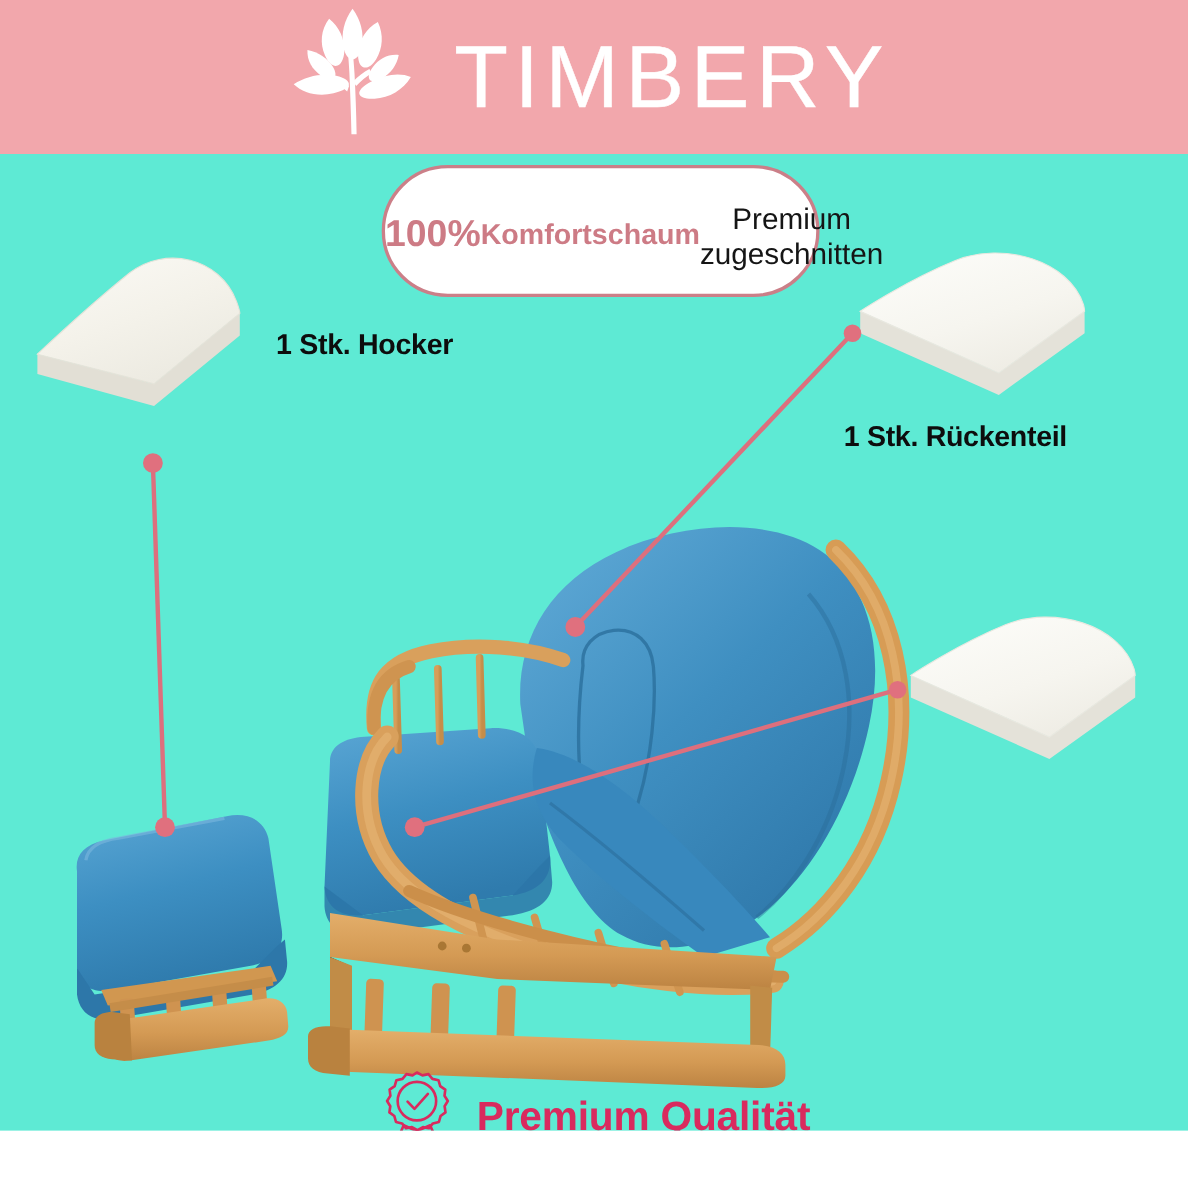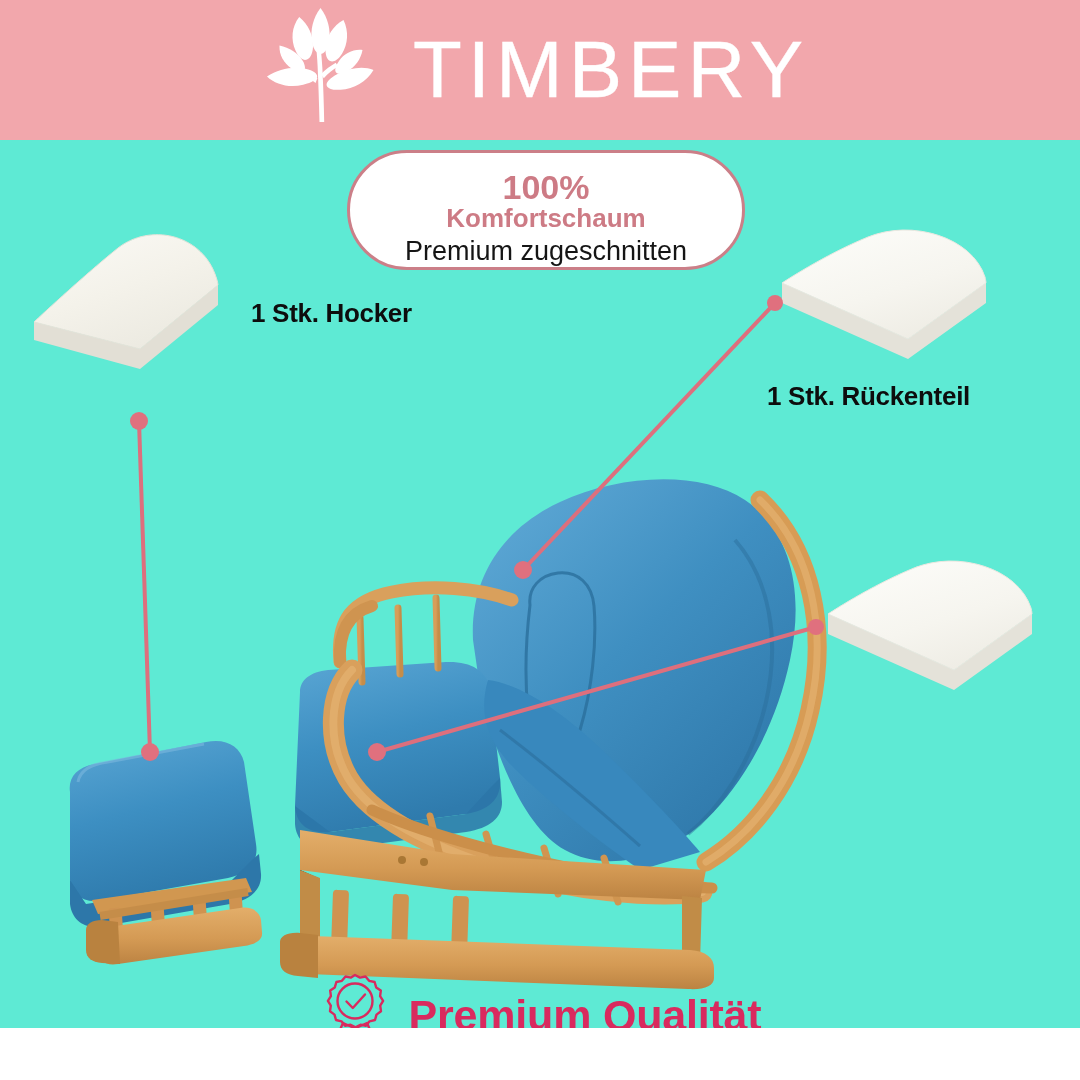"100%" #foam-badge { flex-direction: column -> row; justify-content: flex-end -> space-between }
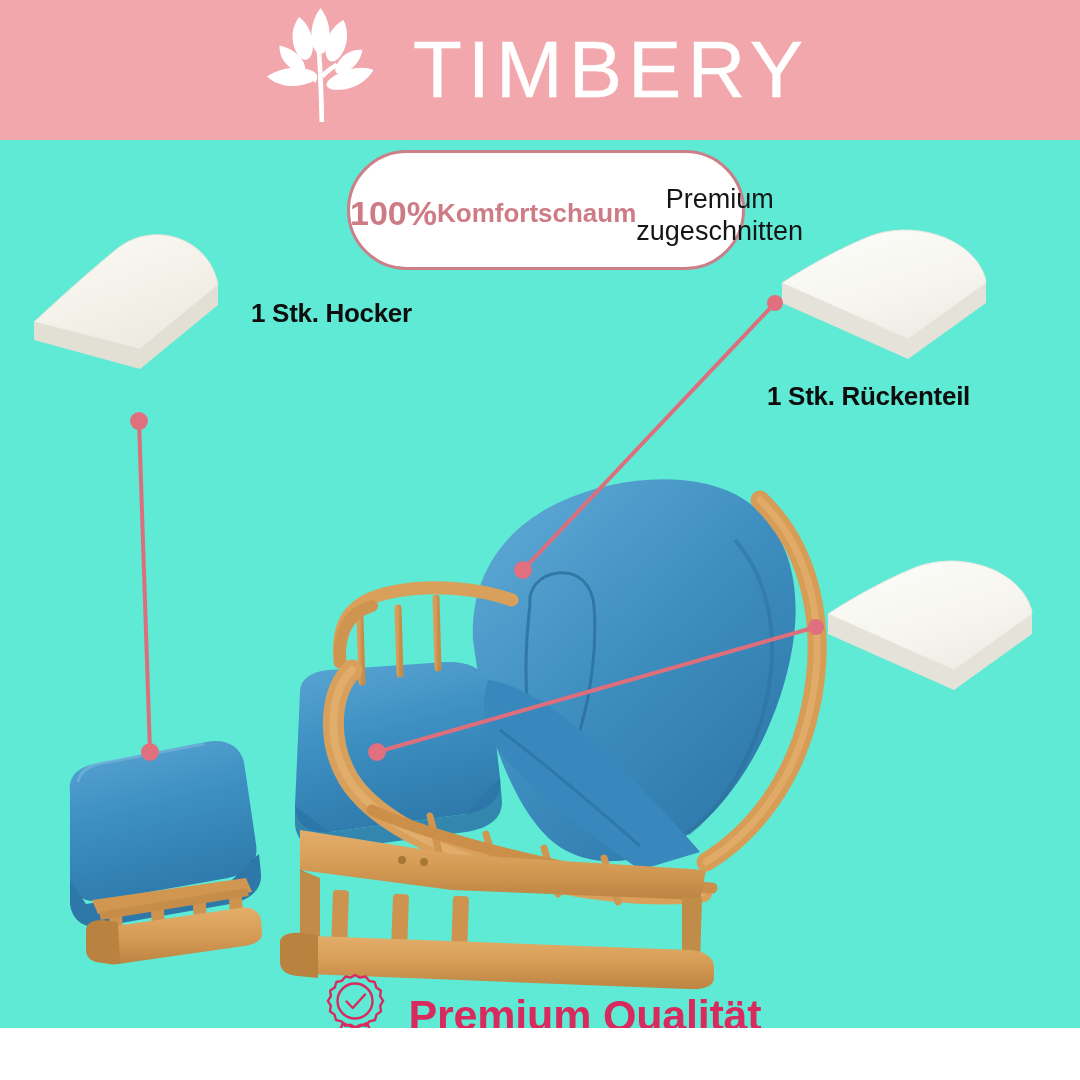"Premium Qualität" #premium-text { font-size: 43px -> 37px }
